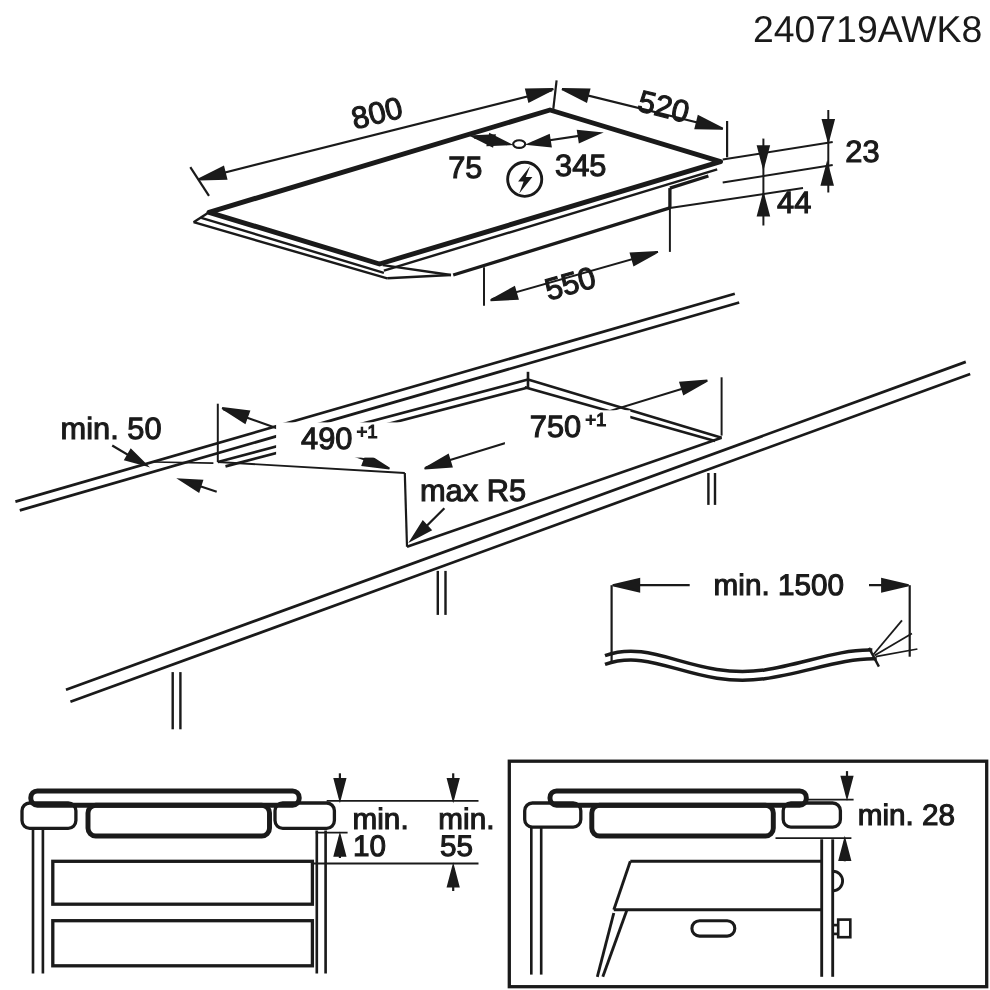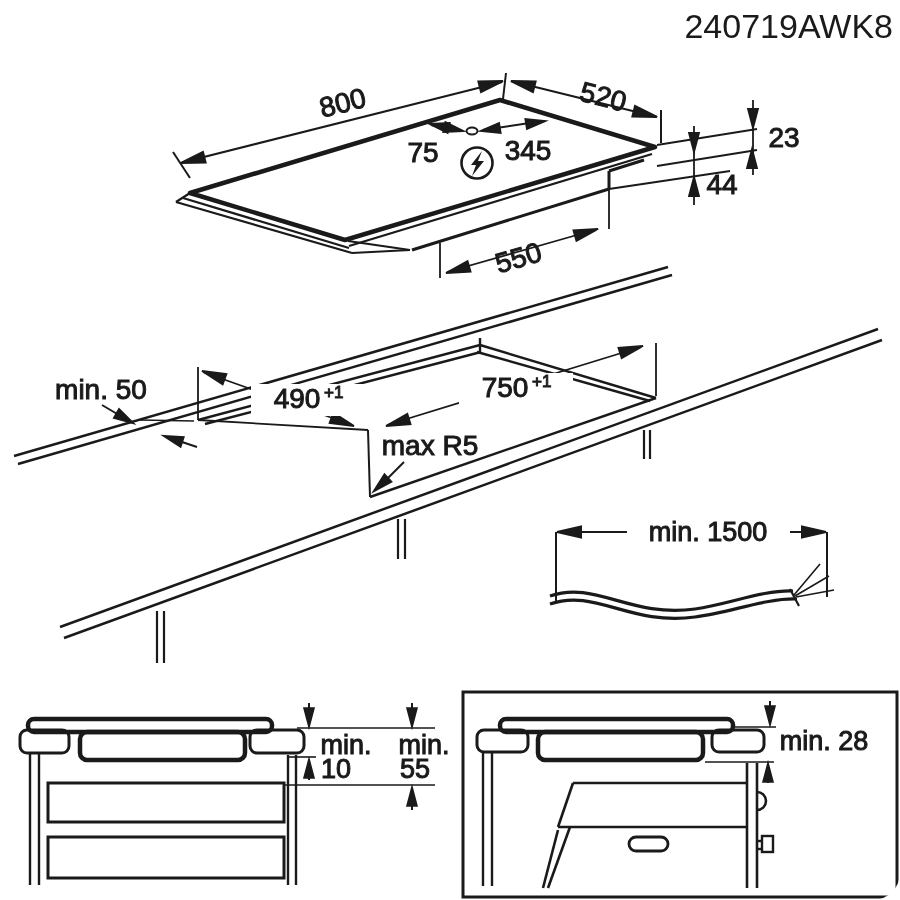"240719AWK8" .stage { border-radius: 27px -> none }
